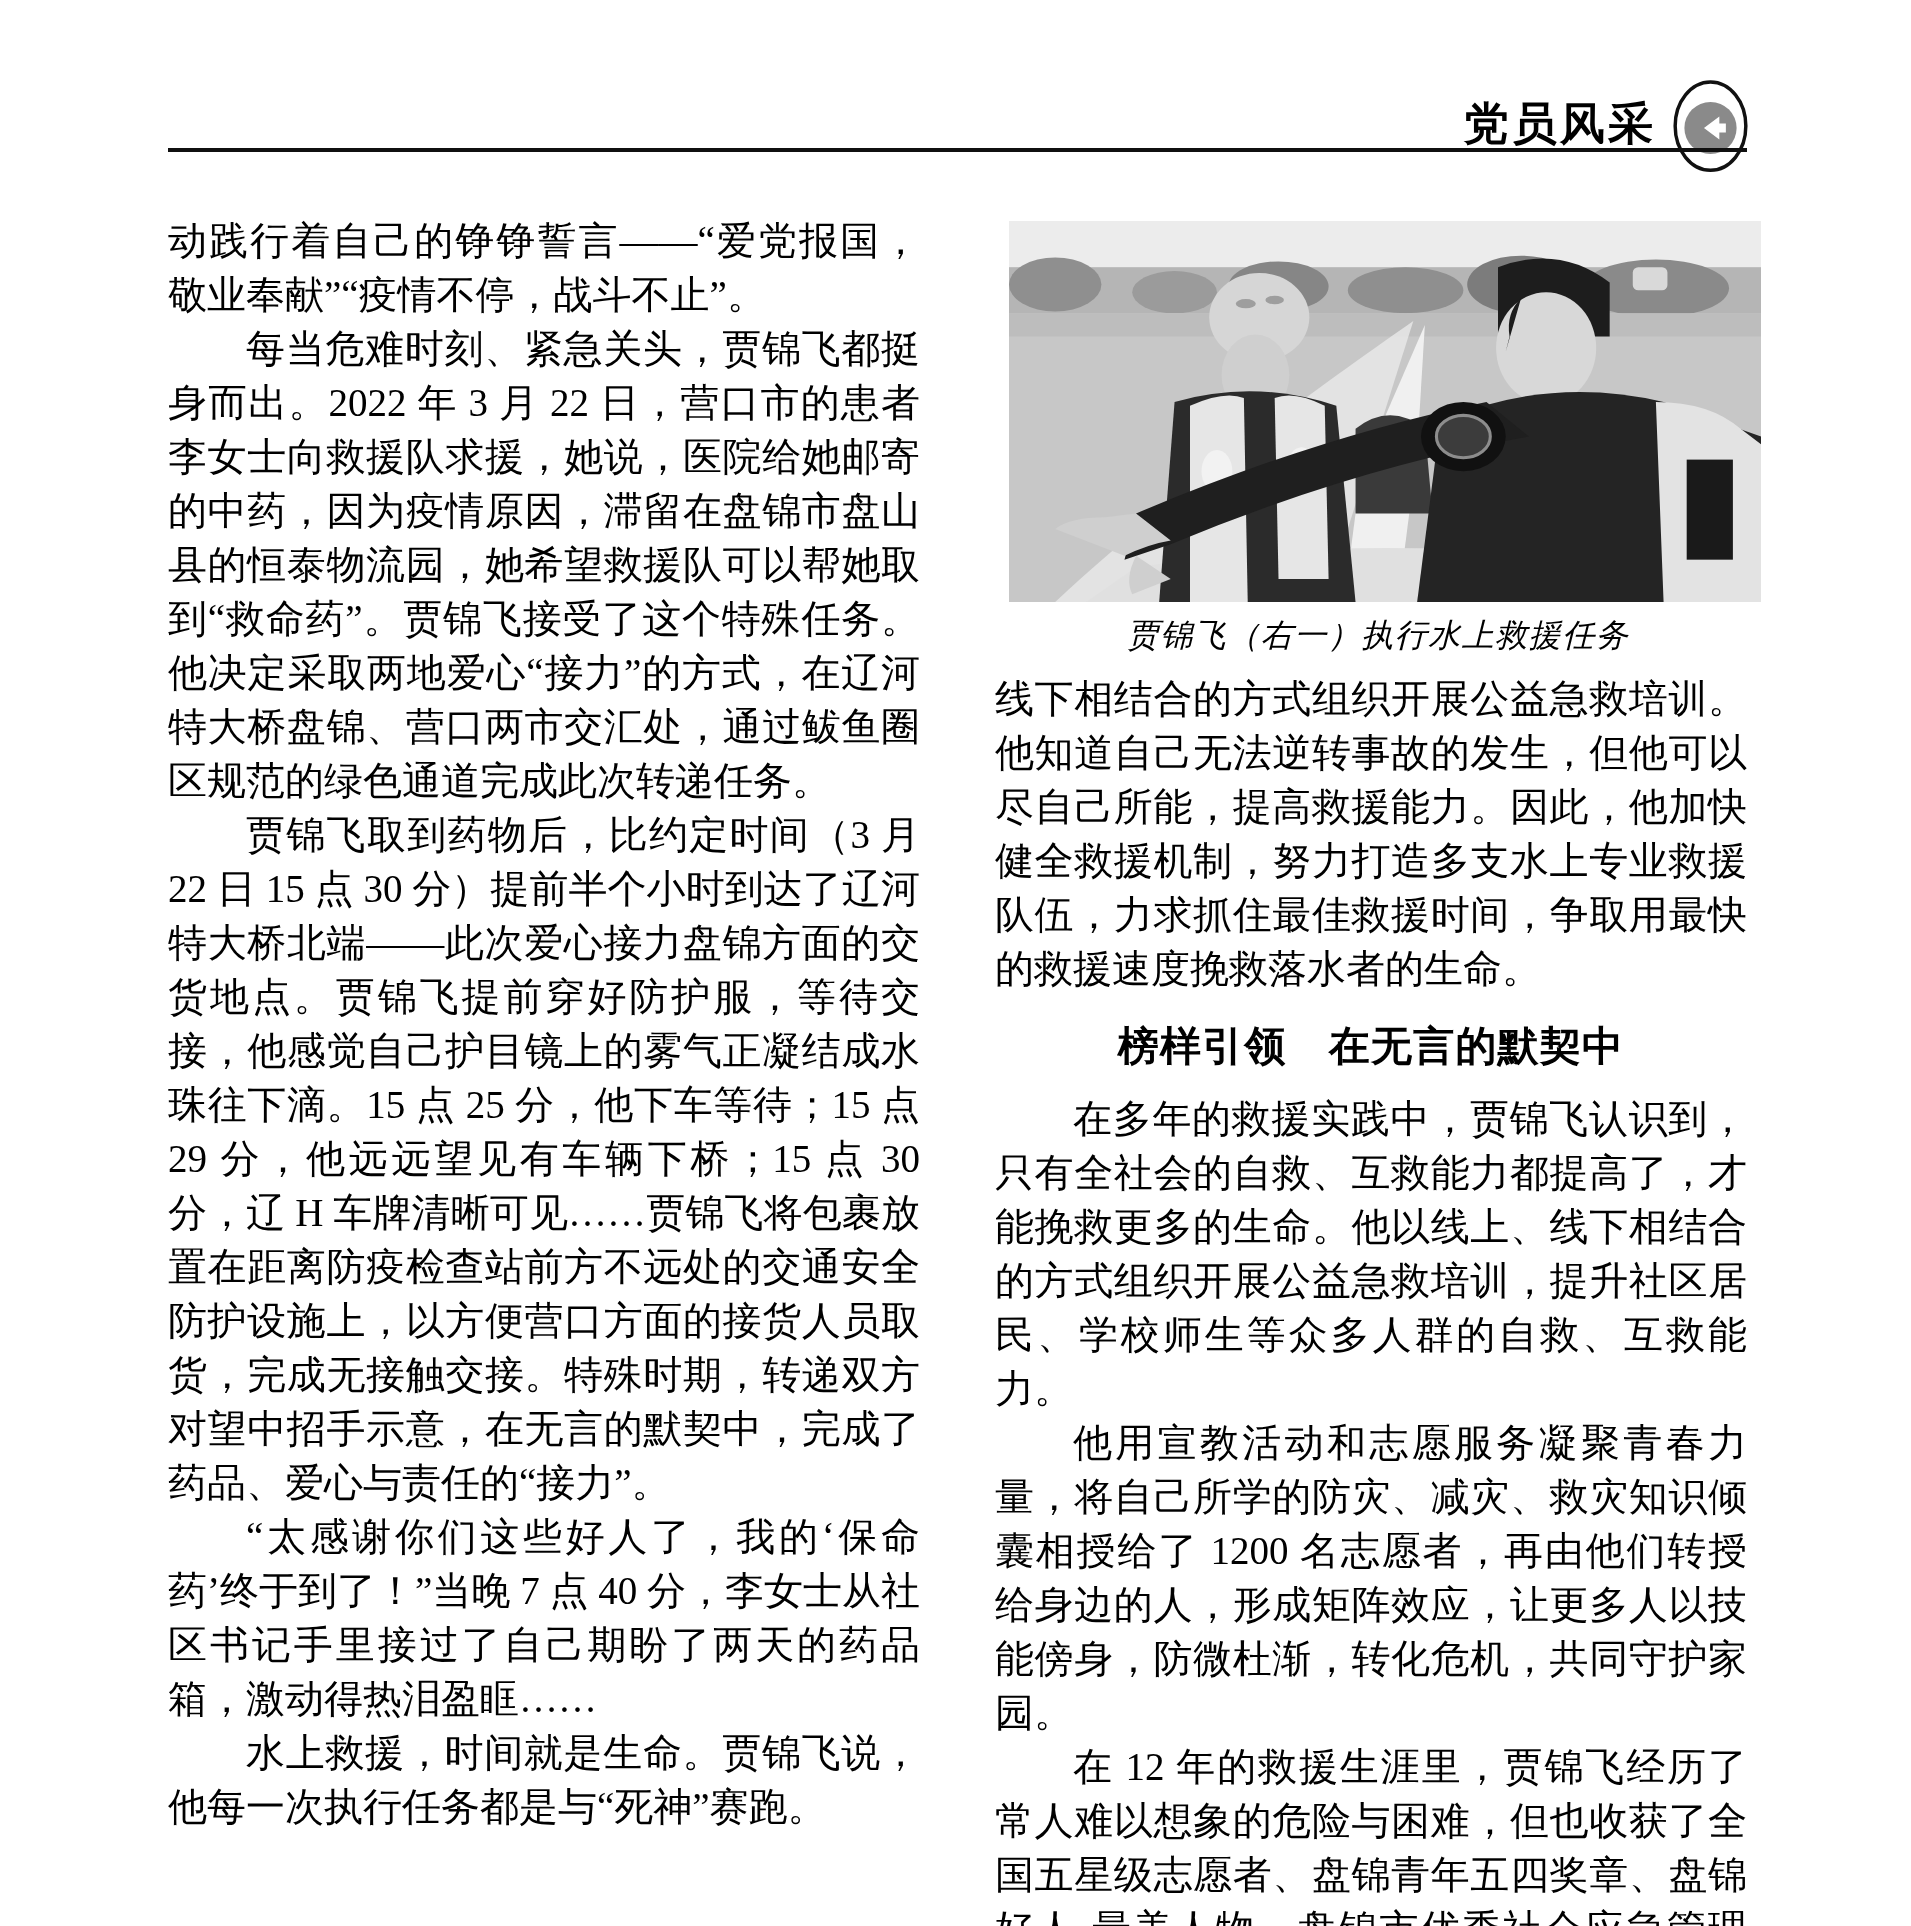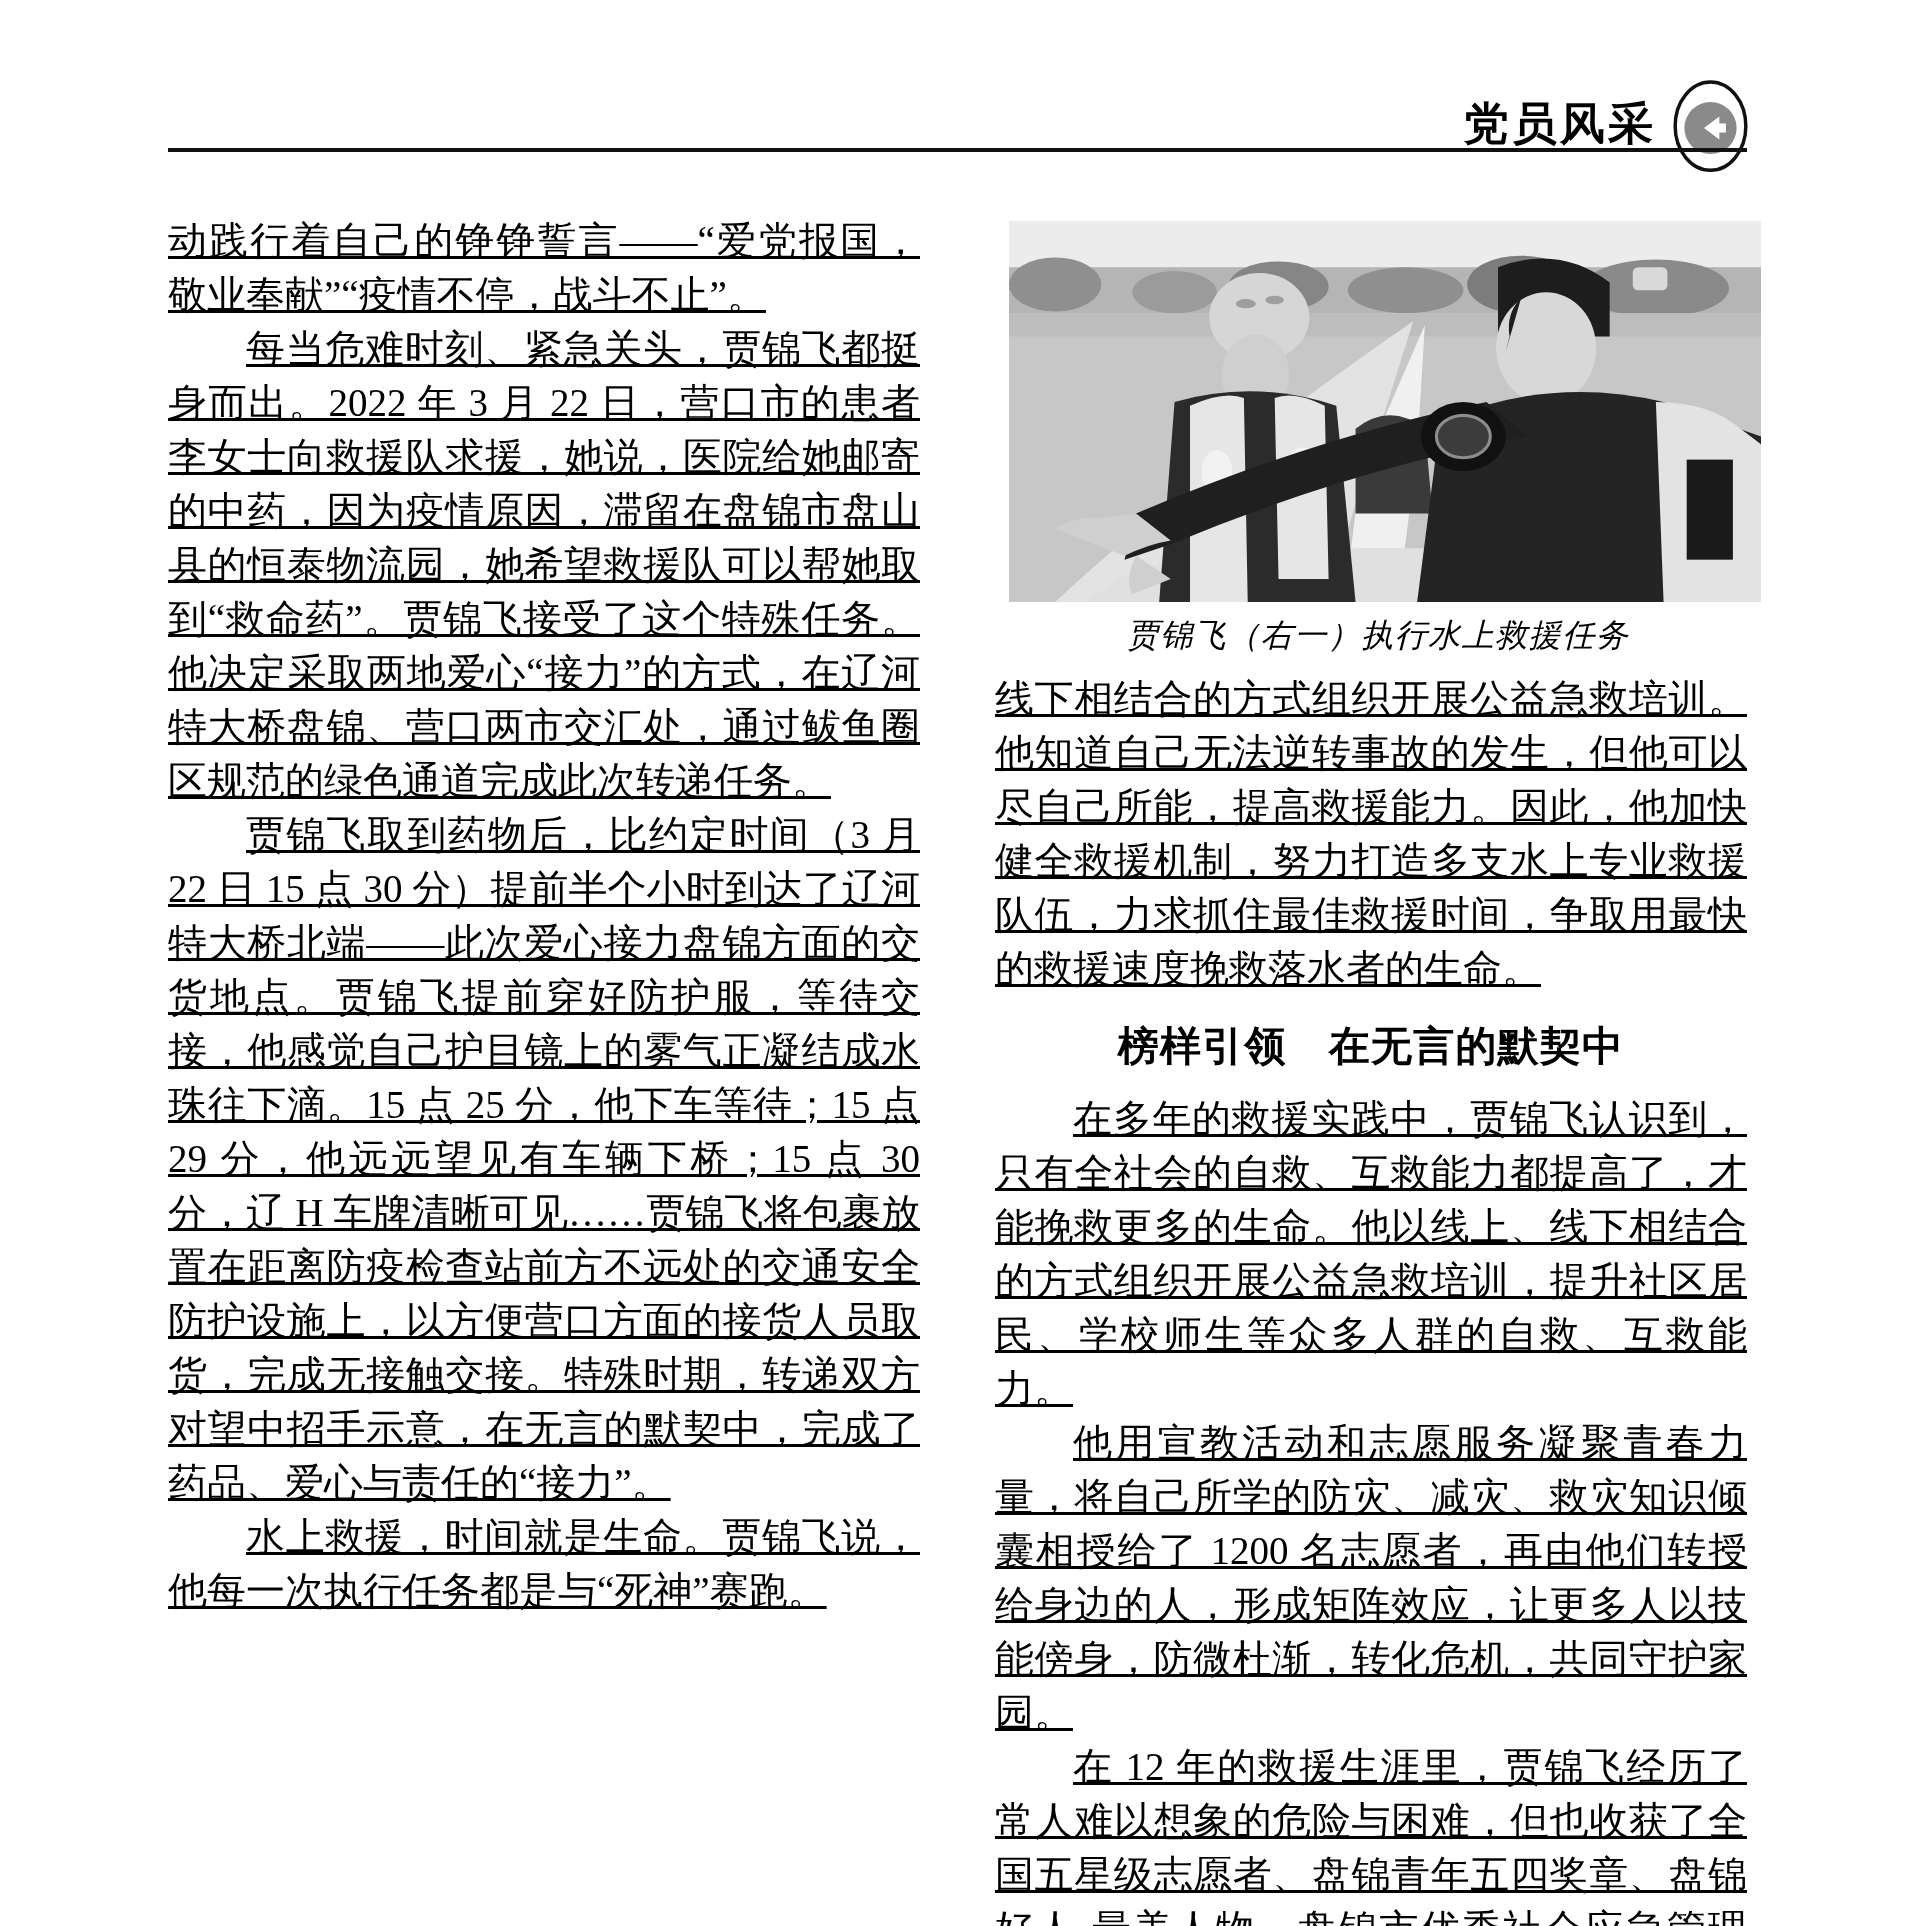"动践行着自己的铮铮誓言——“爱党报国，敬业奉献”“疫情不停，战斗不止”。" .col p { text-decoration: underline -> none }
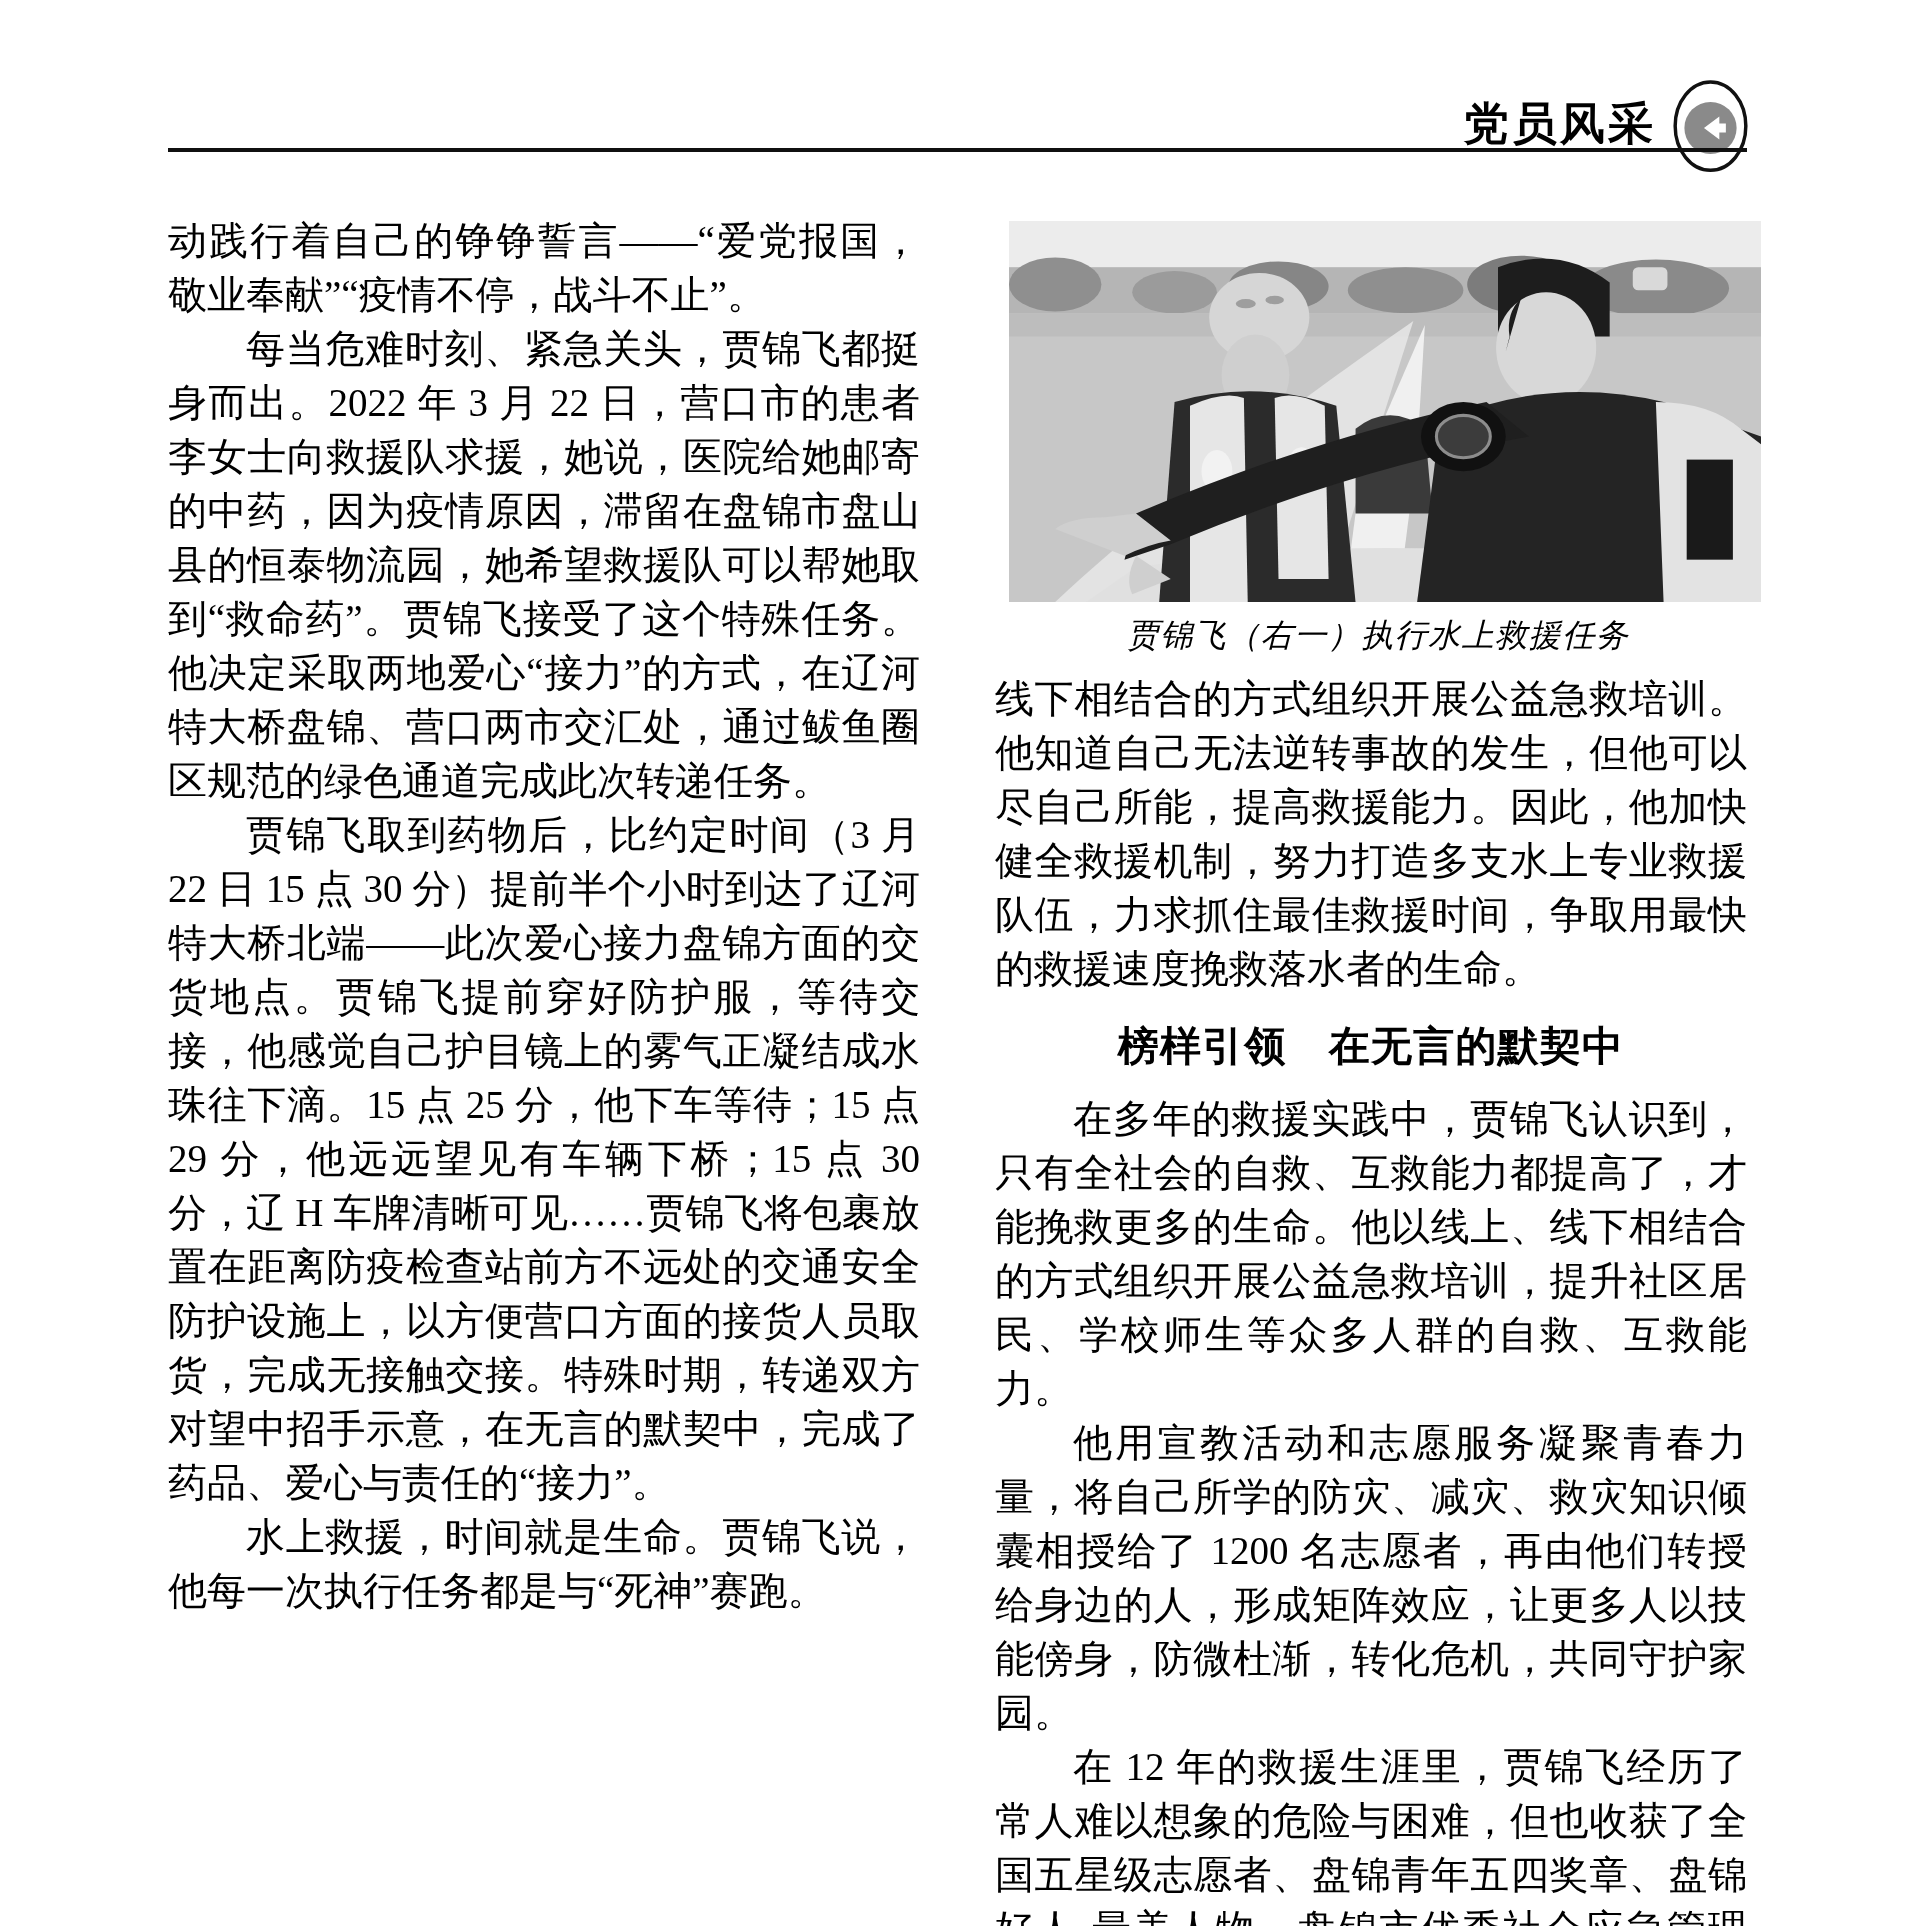"“太感谢你们这些好人了，我的‘保命药’终于到了！”当晚 7 点 40" p.indent { html: none -> <p>“太感谢你们这些好人了，我的‘保命药’终于到了！”当晚 7 点 40 分，李女士从社区书记手里接过了自己期盼了两天的药品箱，激动得热泪盈眶……</p> }
